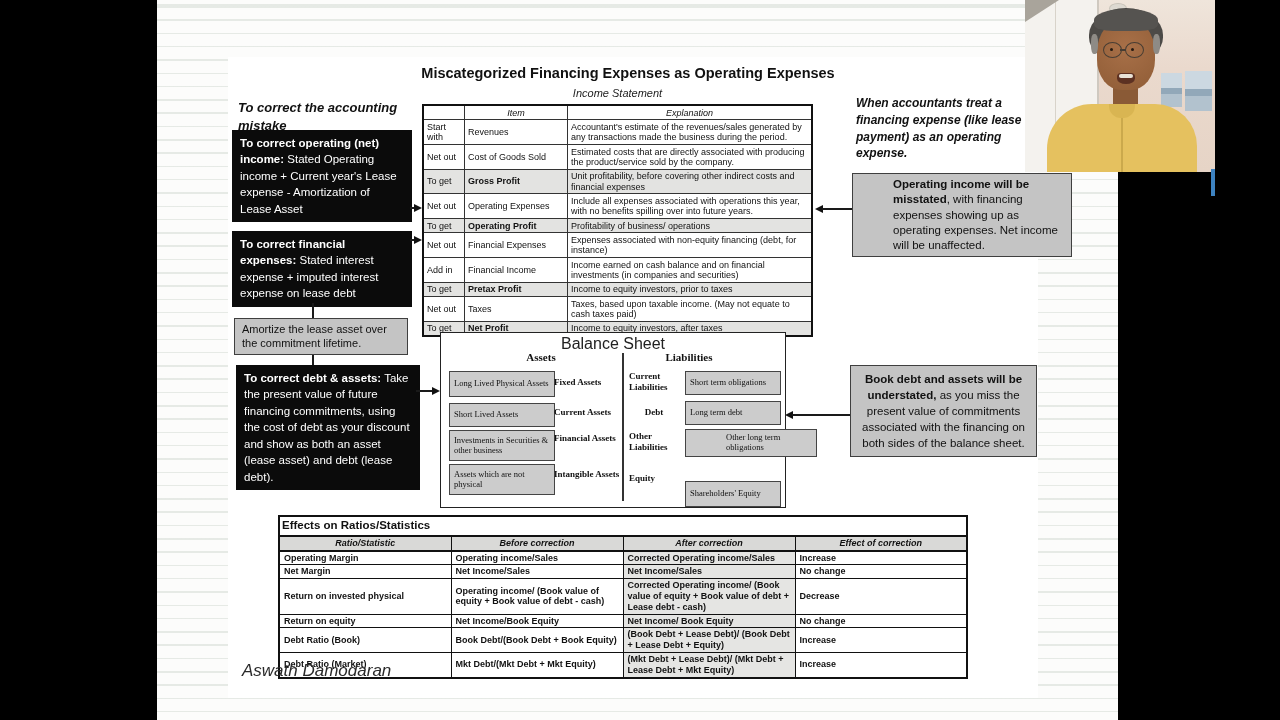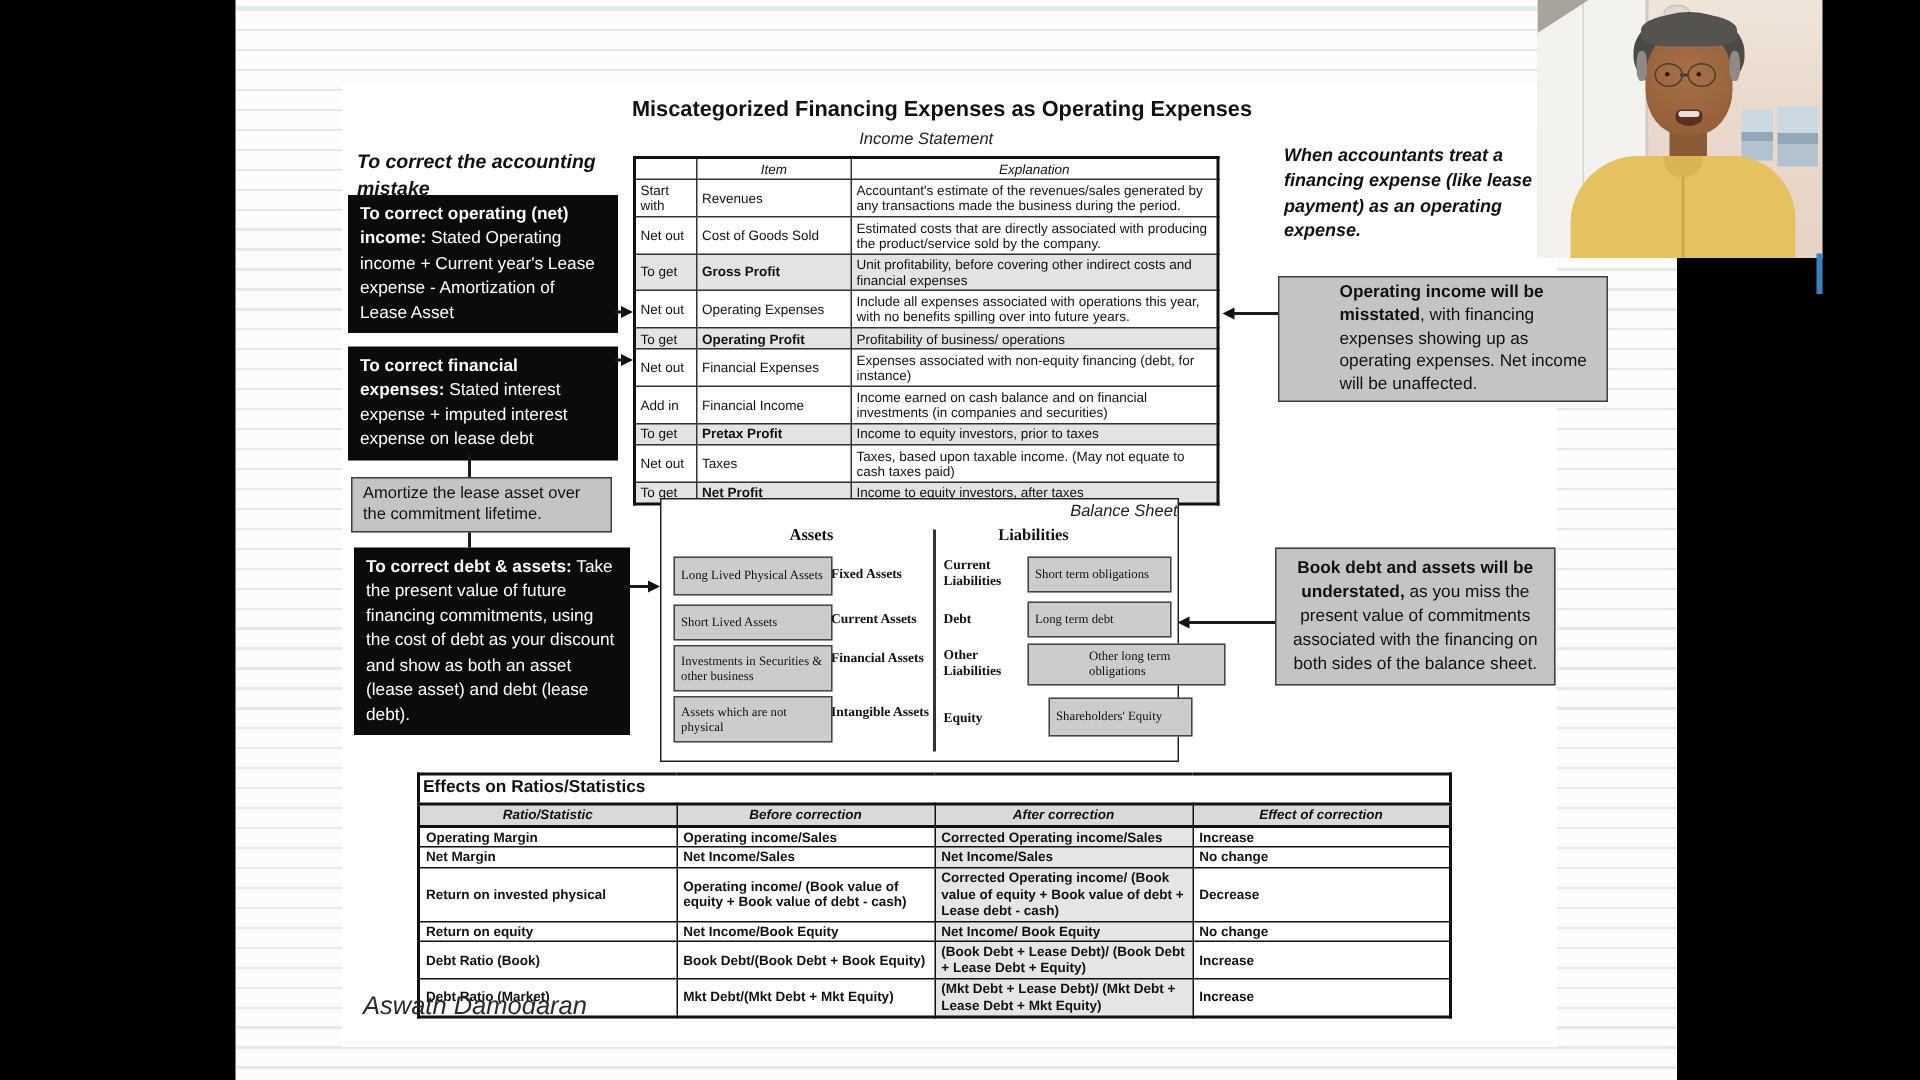"Operating income will be misstated," div.gb { top: 127px -> 116px }
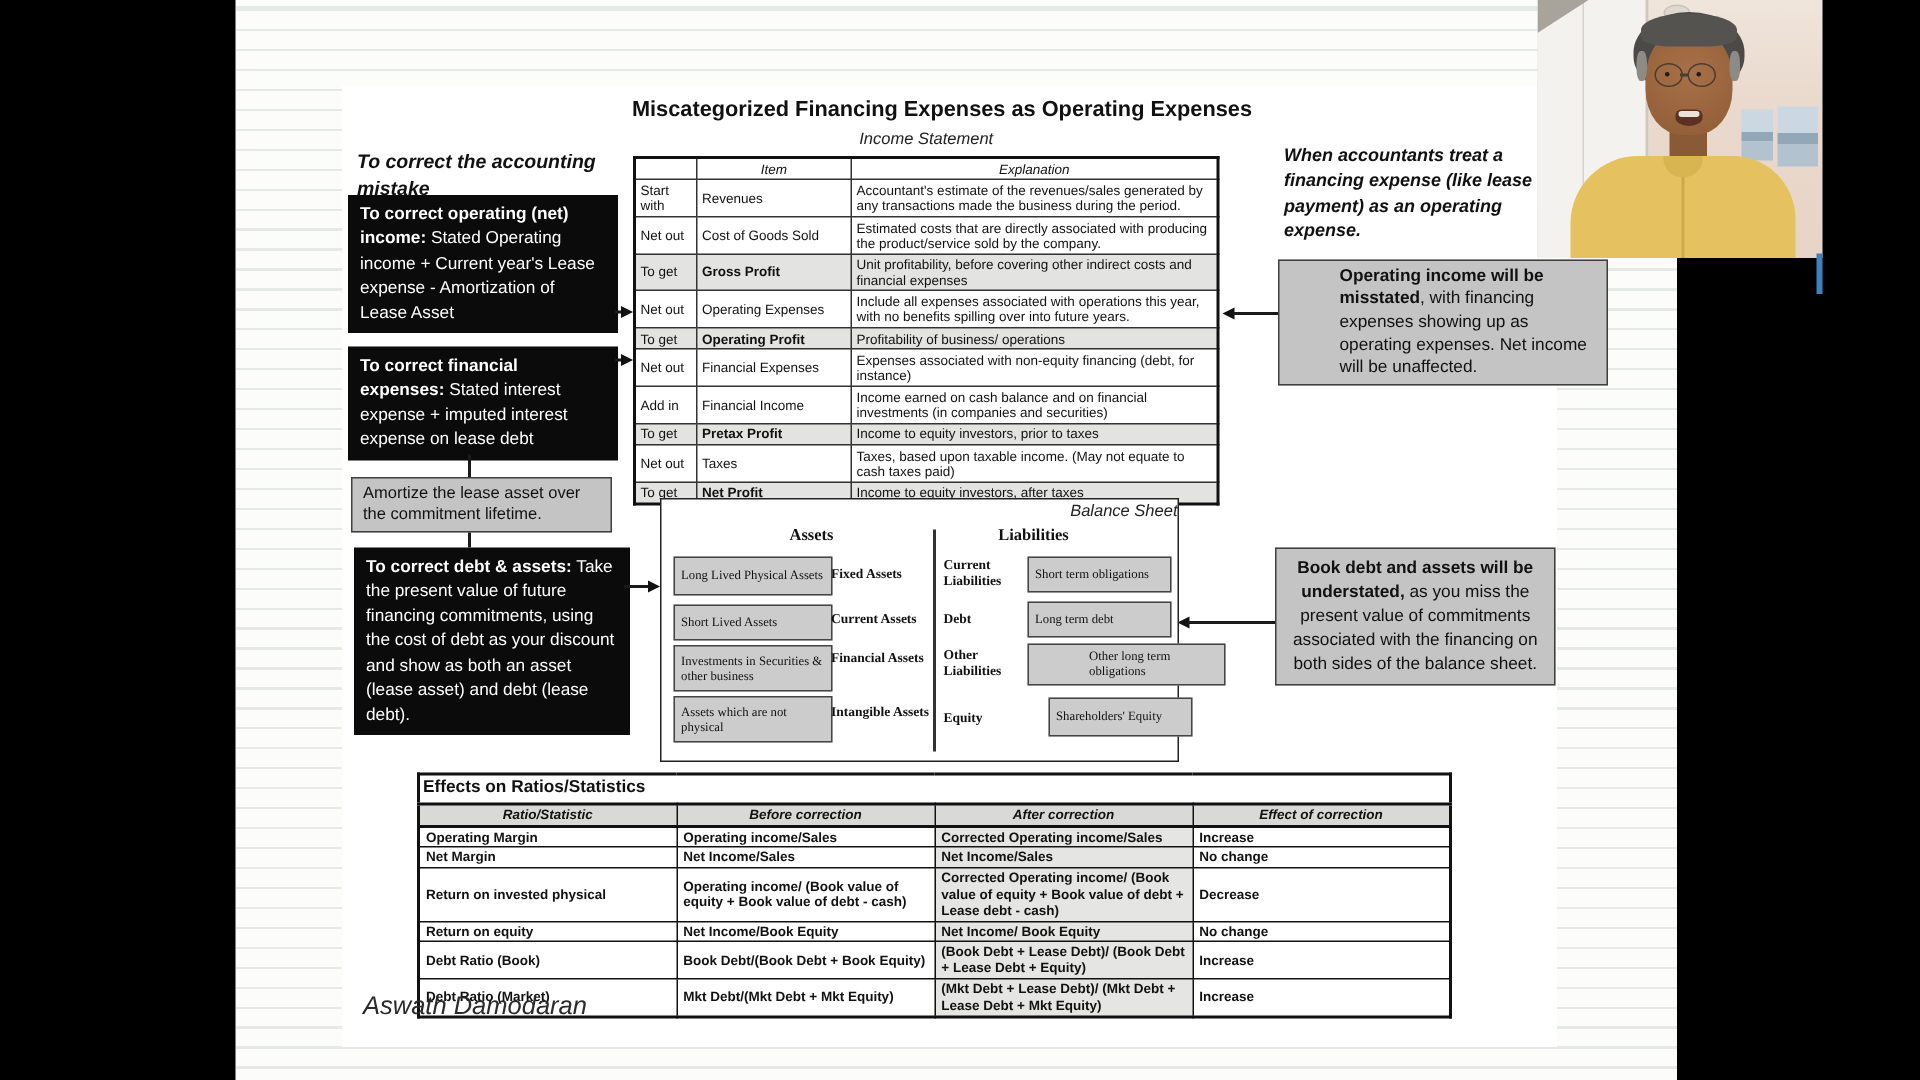"Balance Sheet" .bs-title { font-size: 11px -> 16px; font-style: italic -> none; text-align: right -> center }
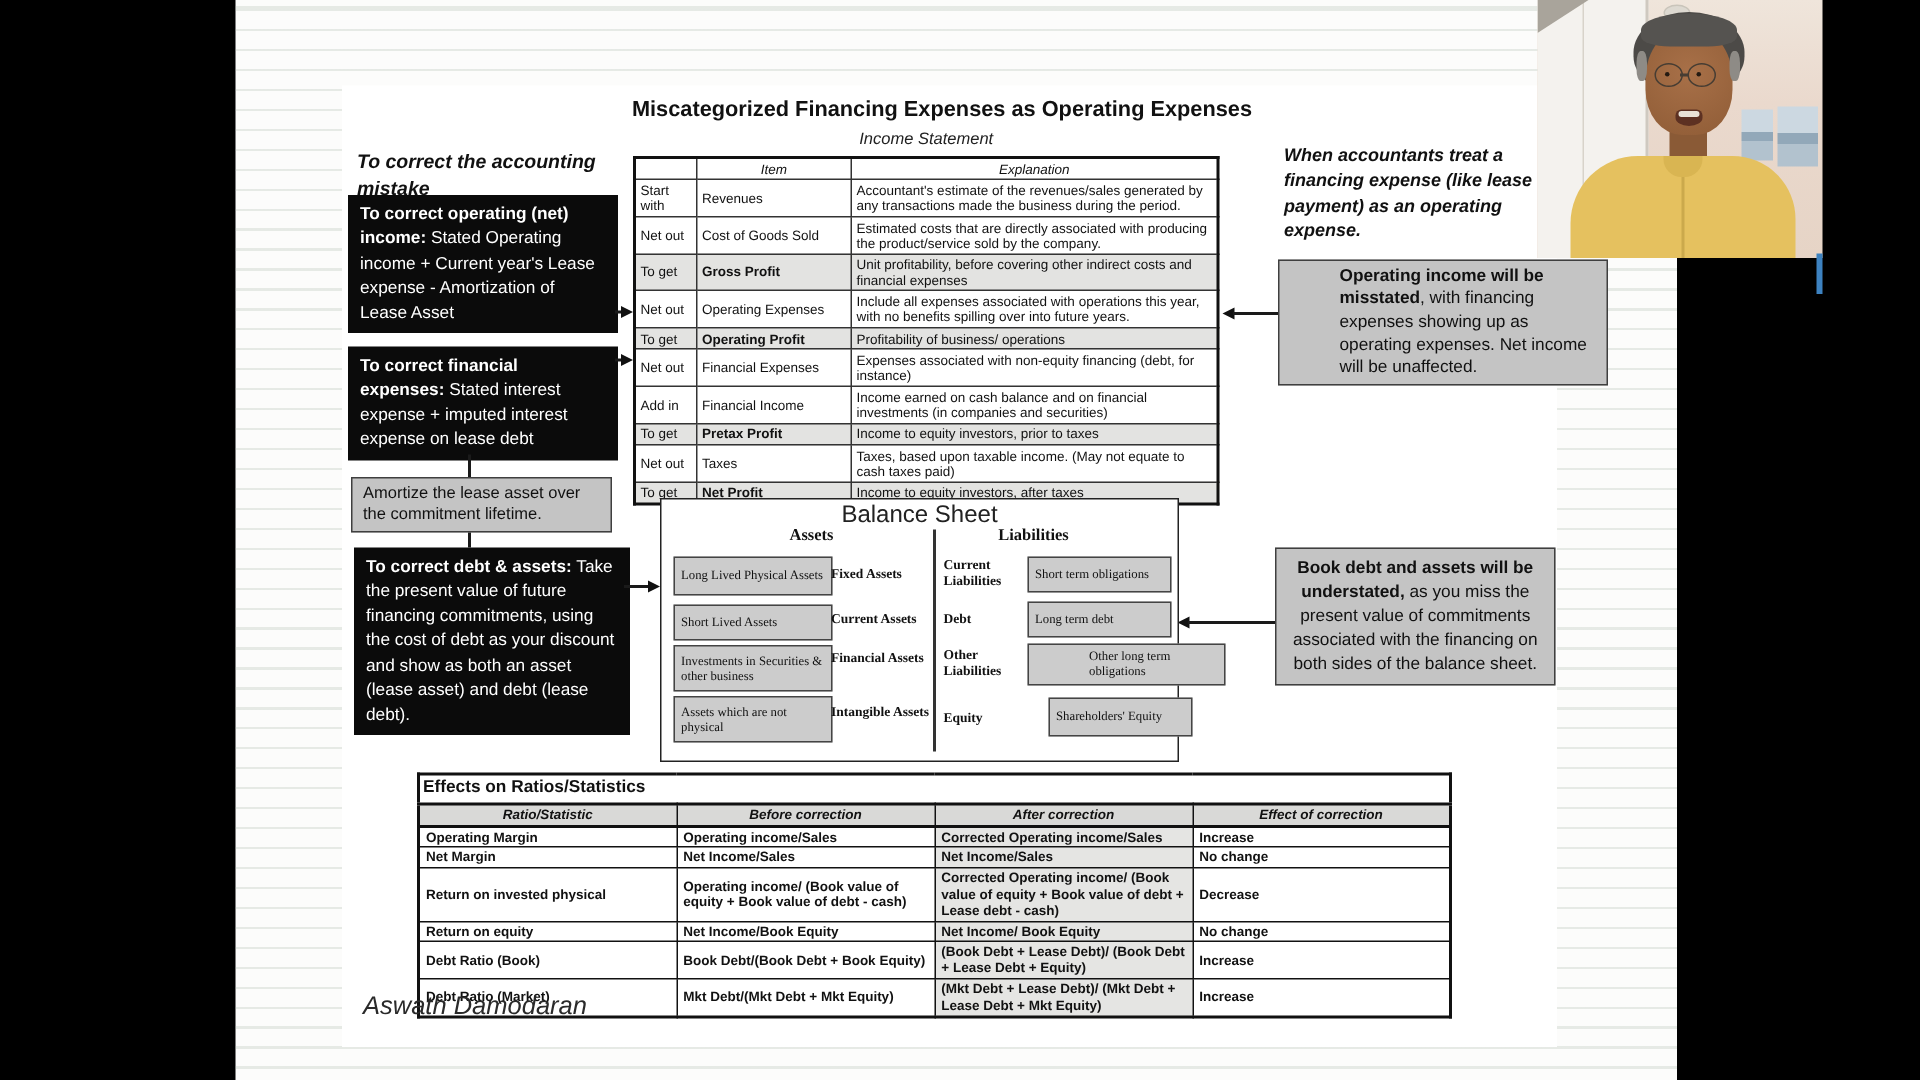"Debt" div.bs-lab { text-align: none -> center }
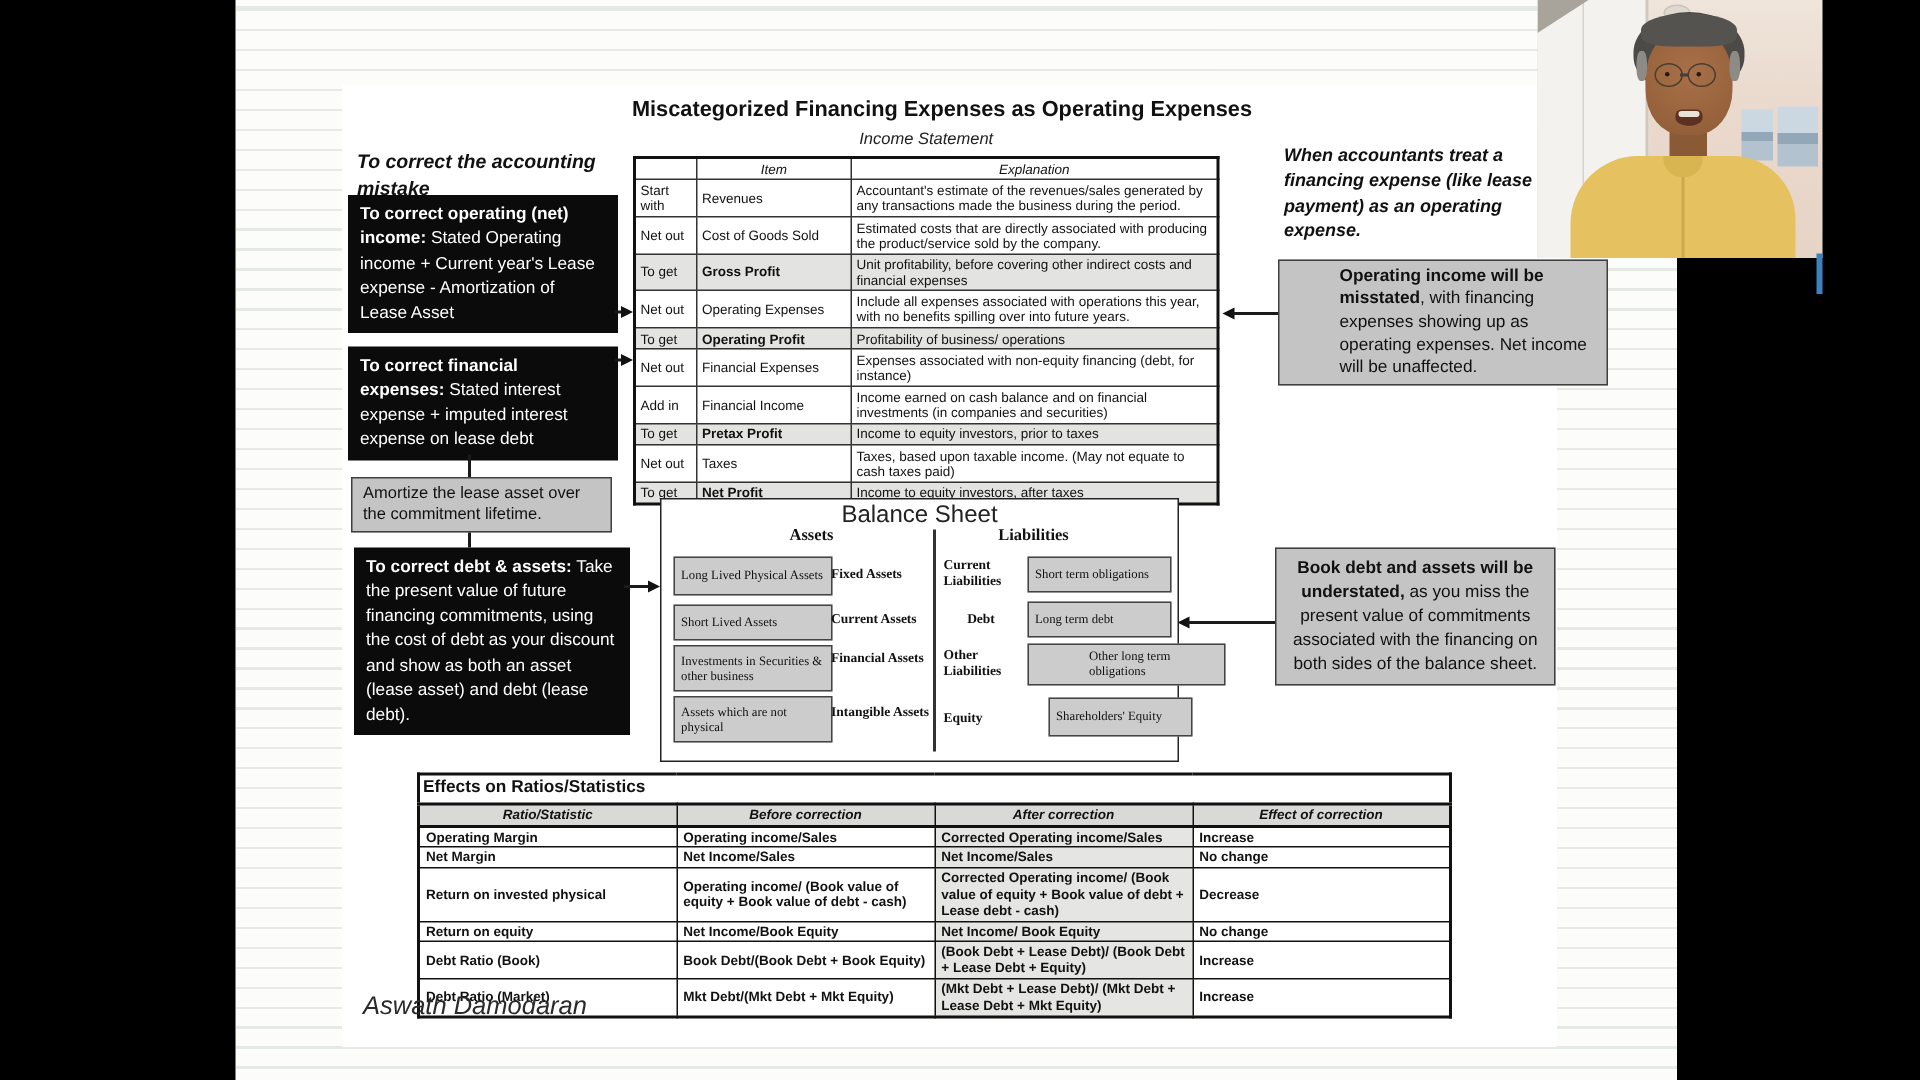"Shareholders' Equity" div.bs-box { margin-left: 14px -> none; top: 132px -> 148px }
